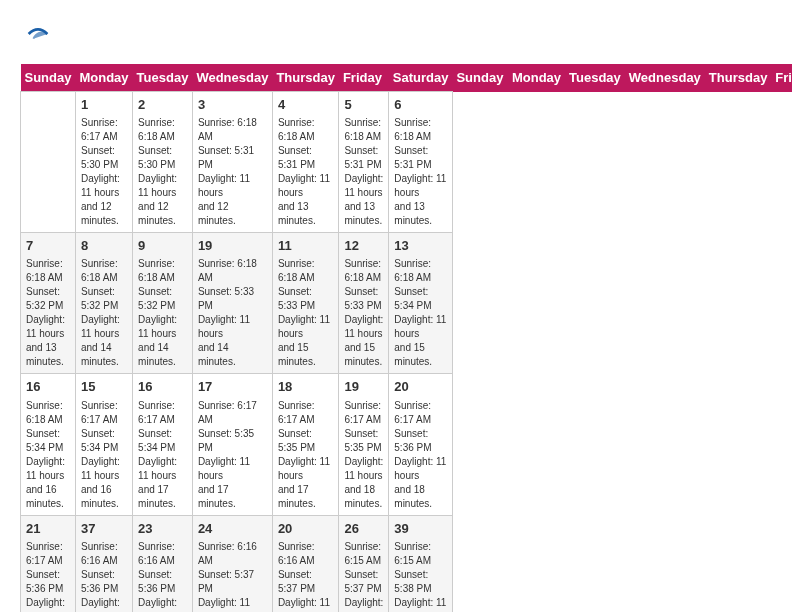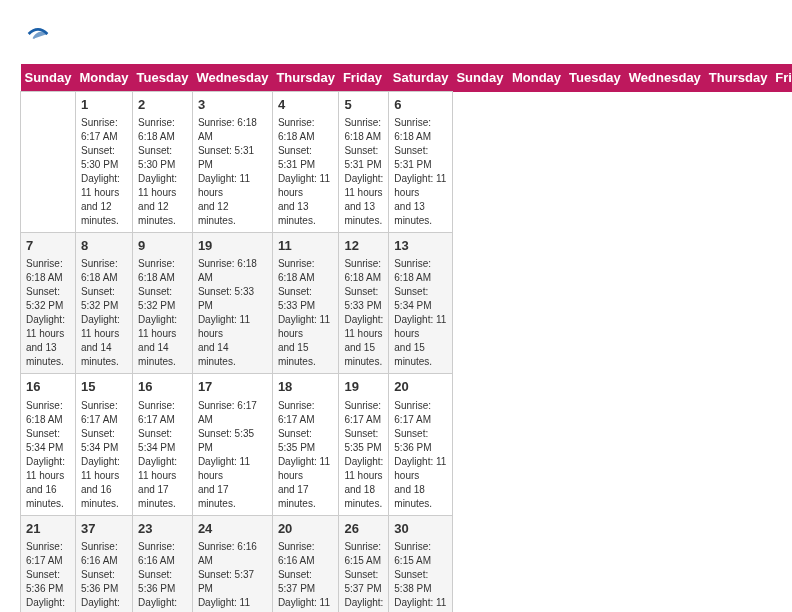"30" span.day-number { text: 30 -> 39 }
